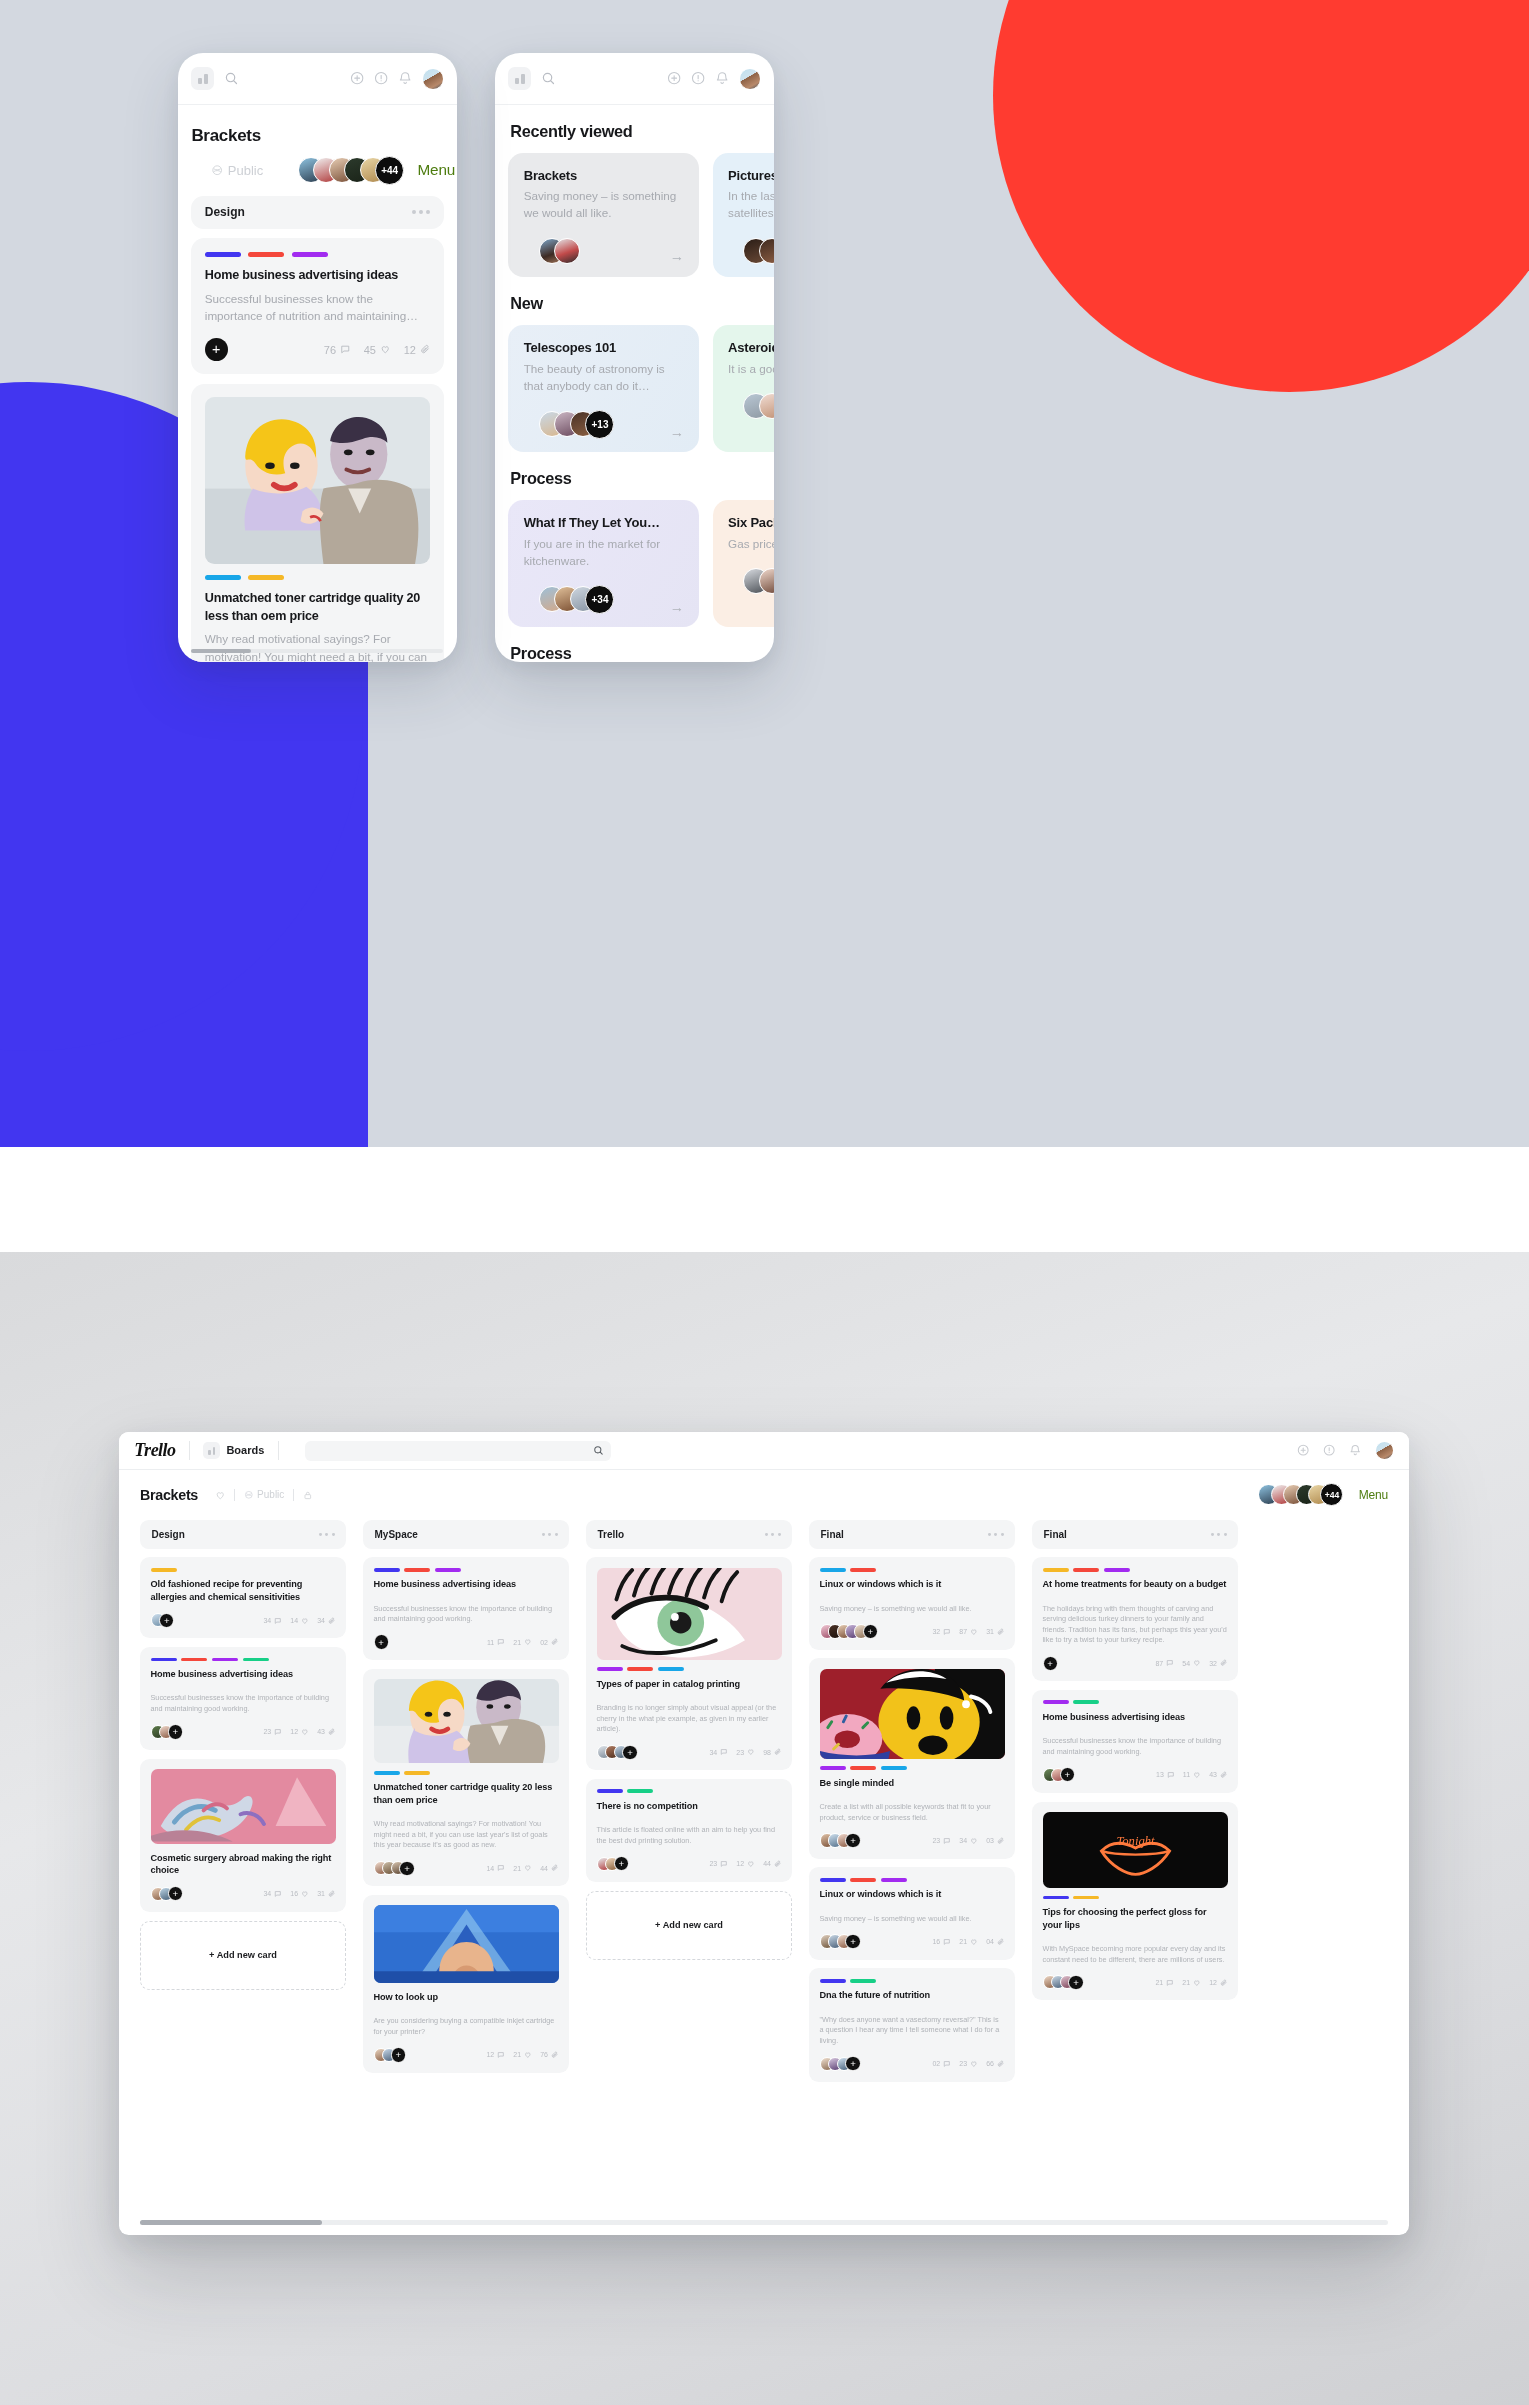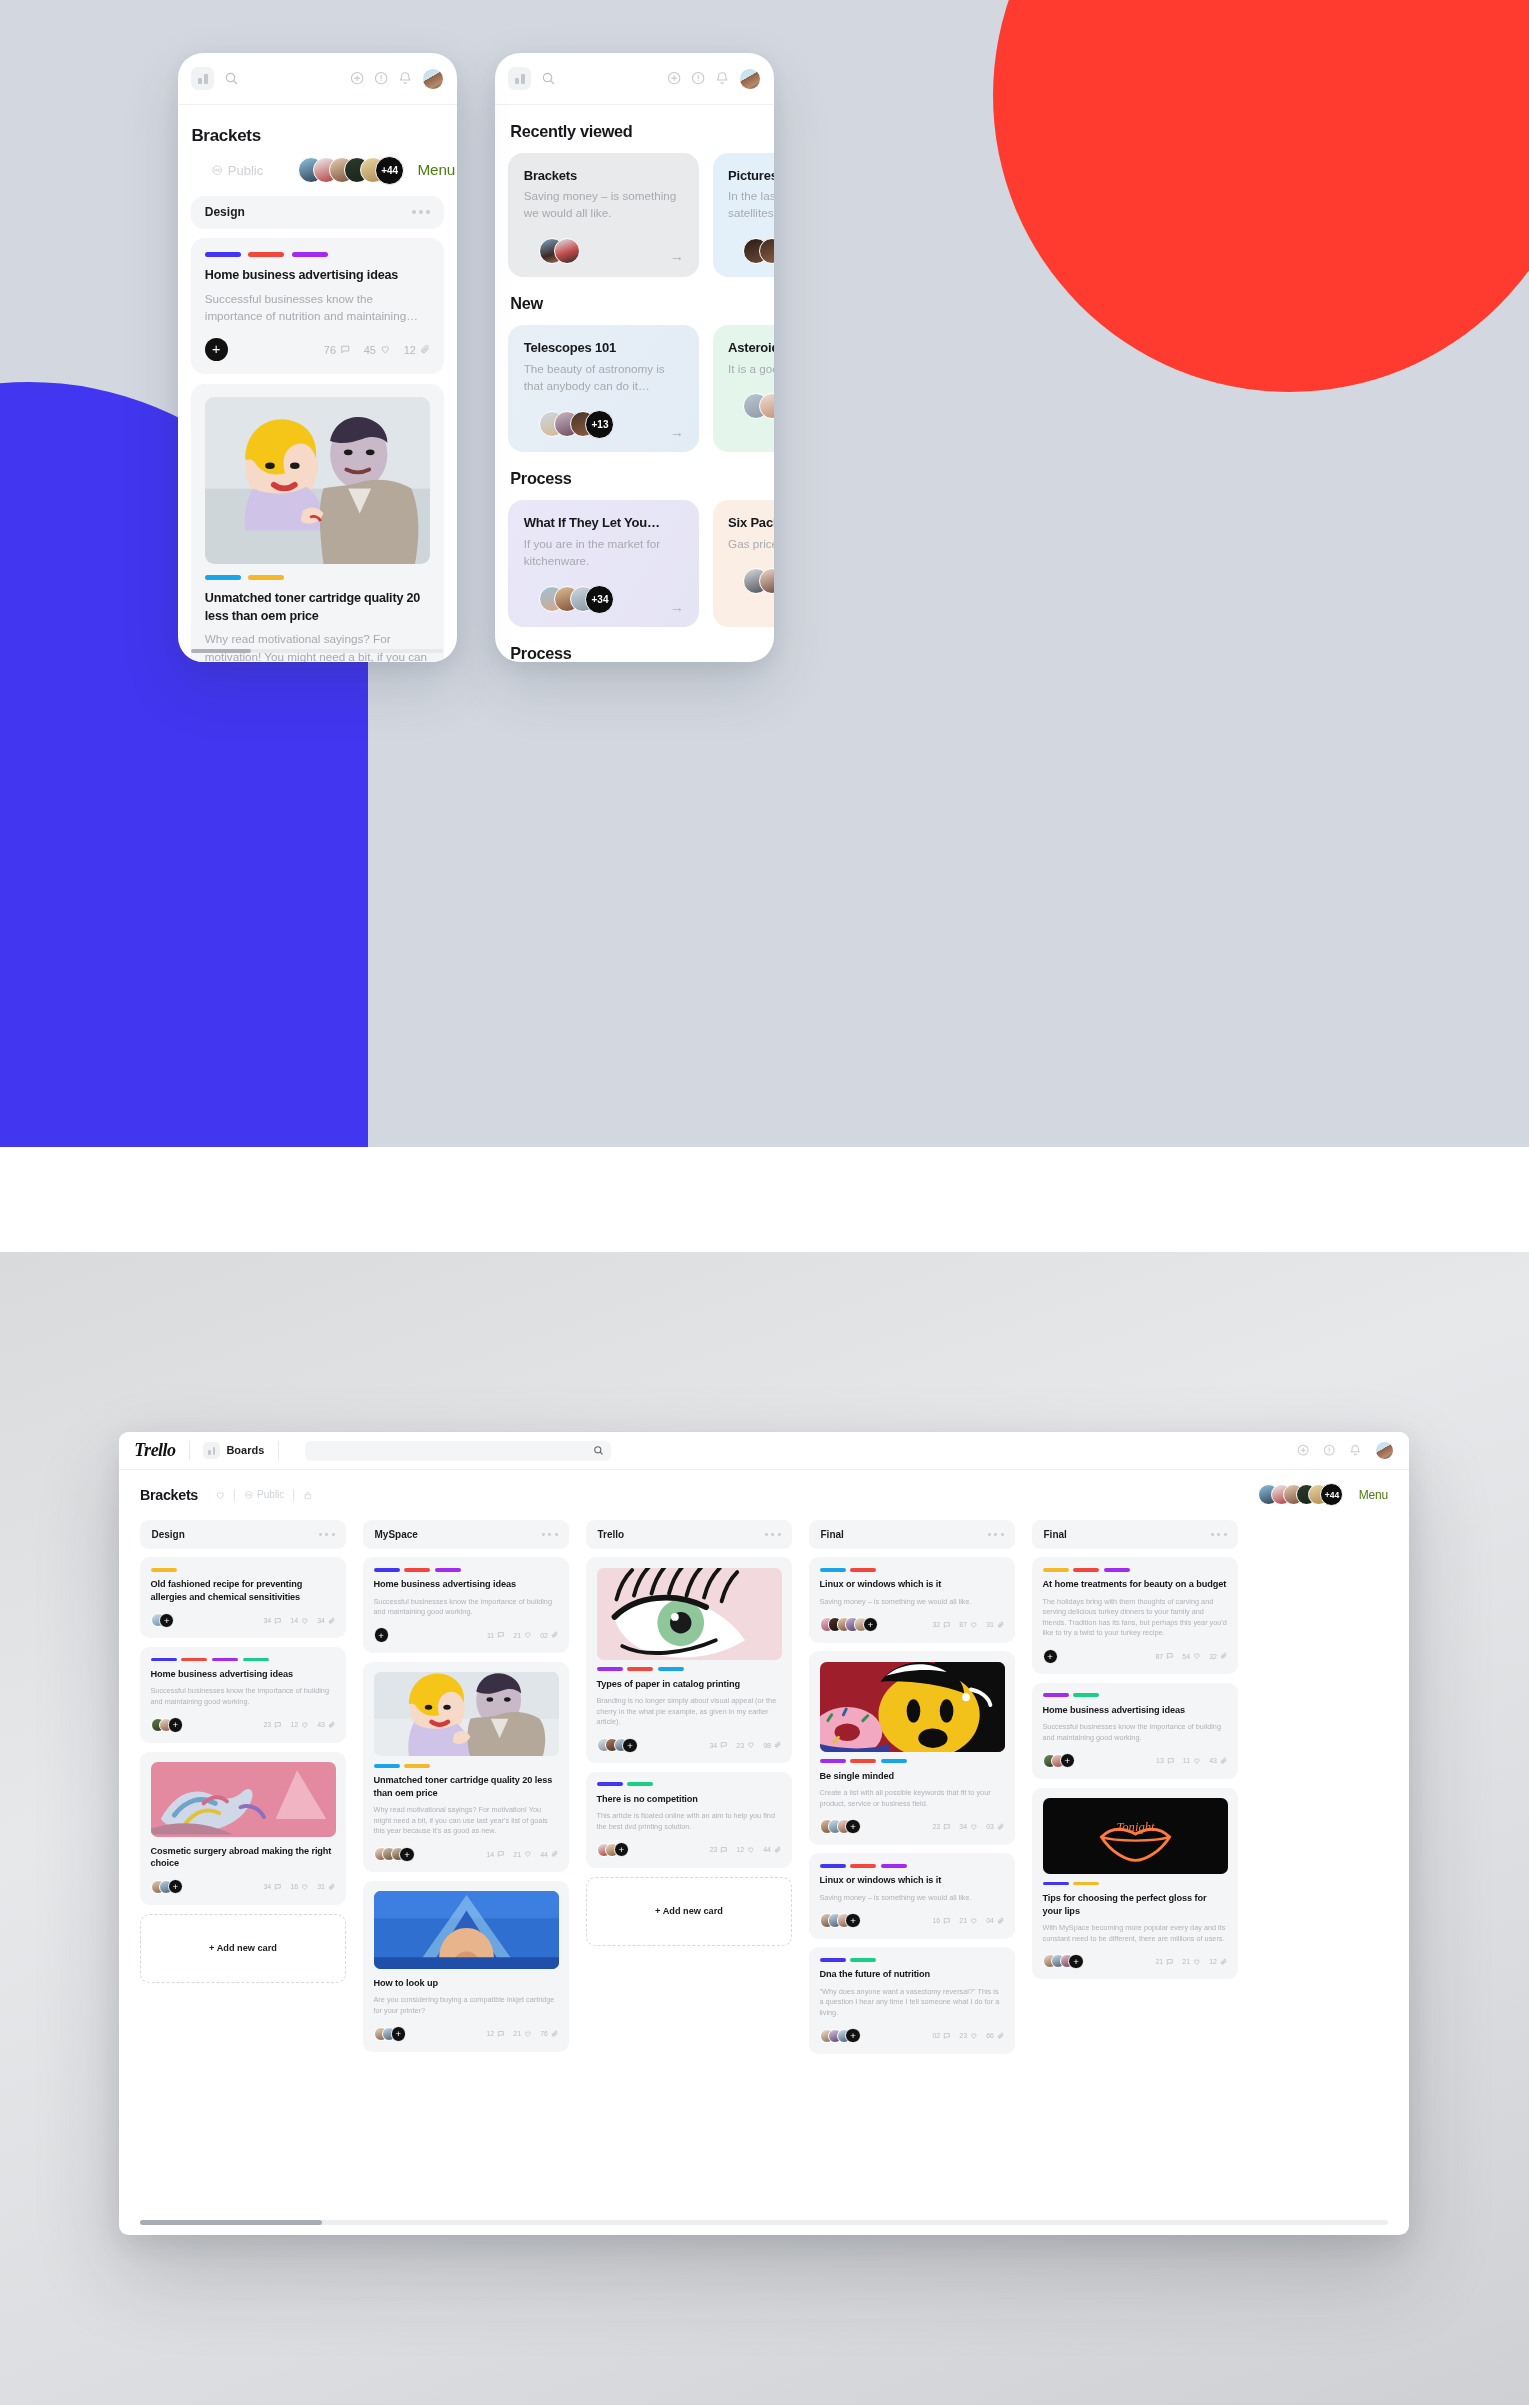"Successful businesses know the importance of building" .dcard p { margin-top: 6px -> 13px }
